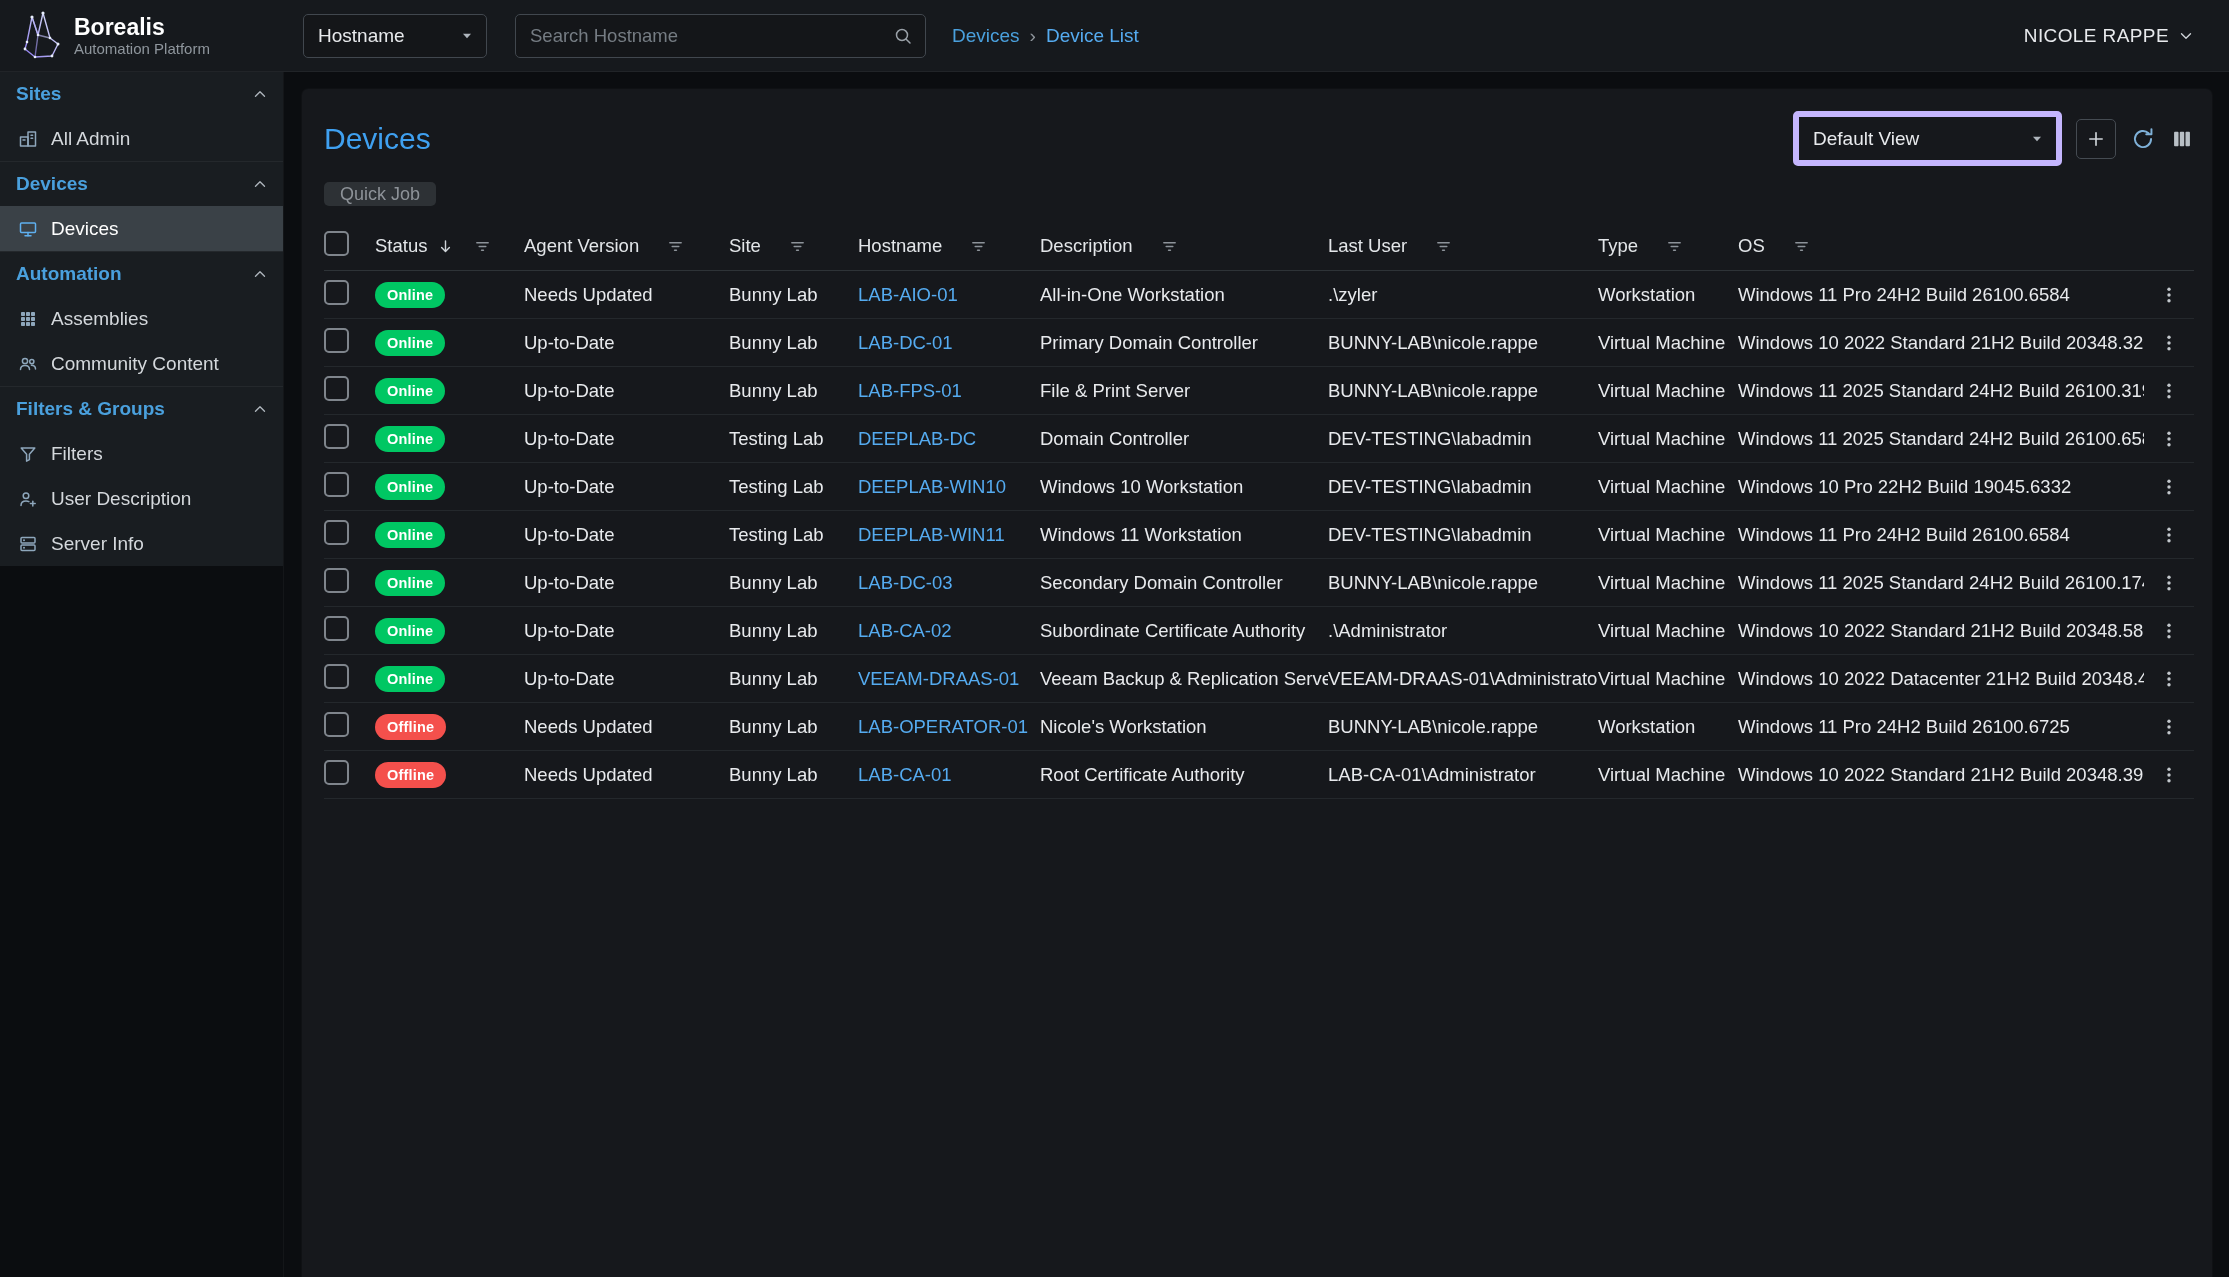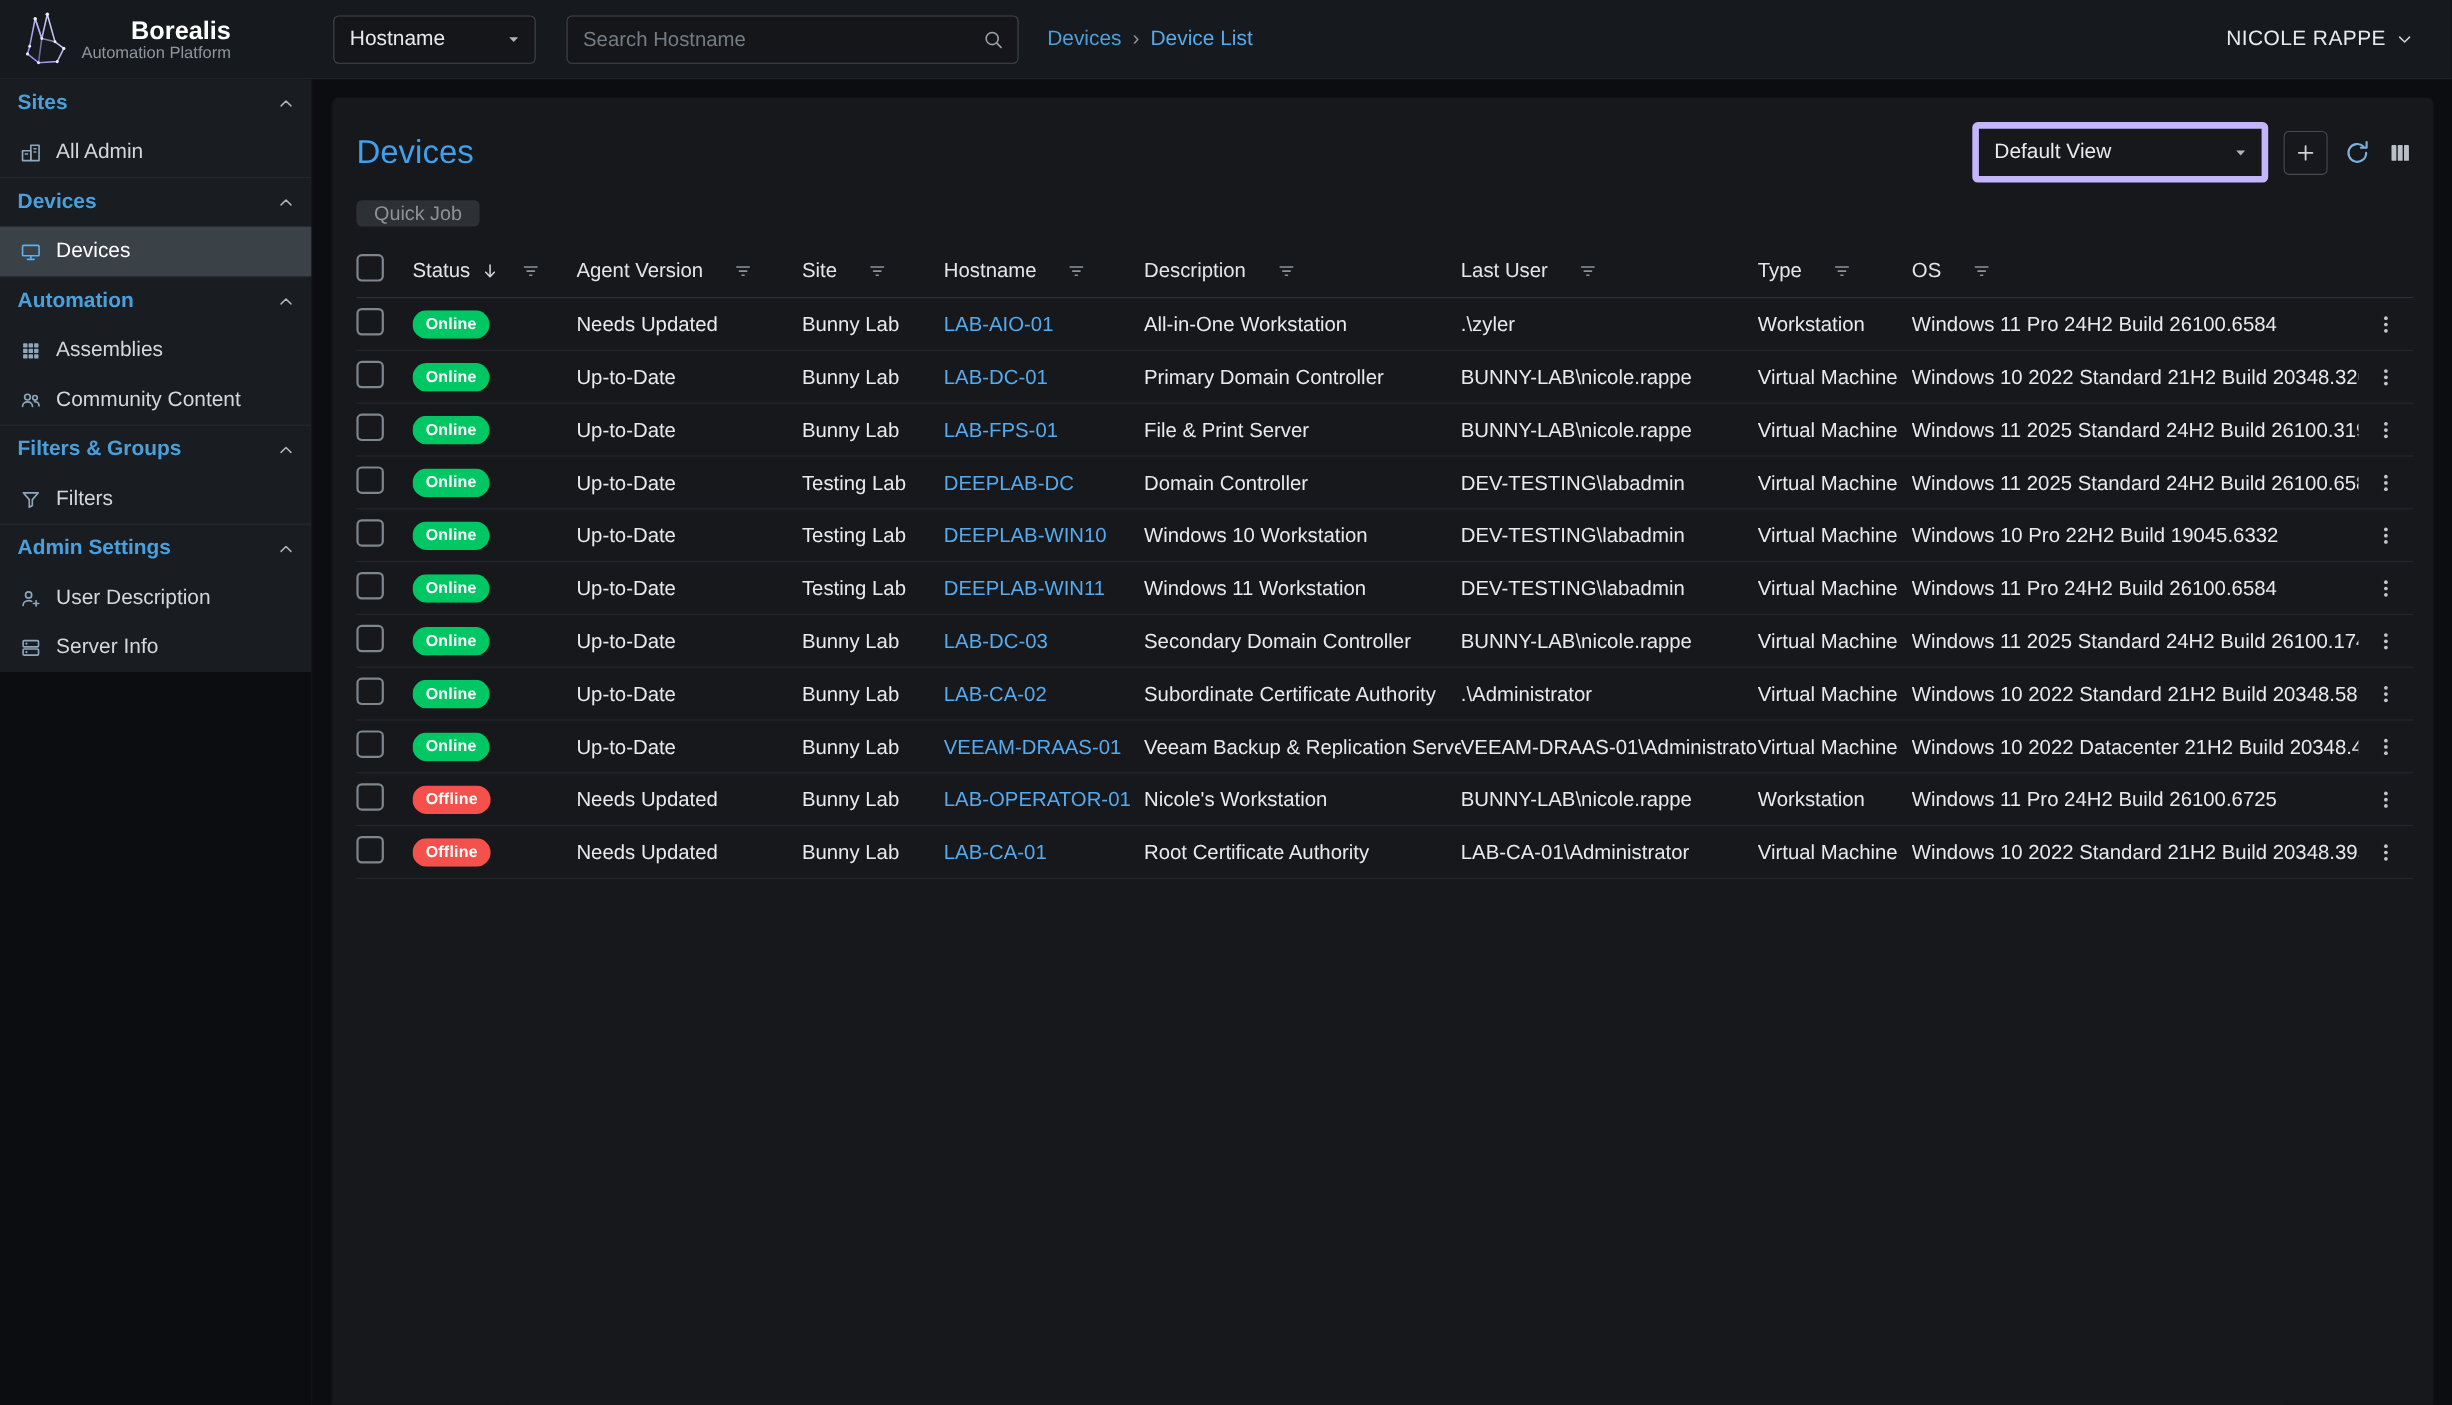"Borealis" .brand-text { align-items: flex-end -> none }
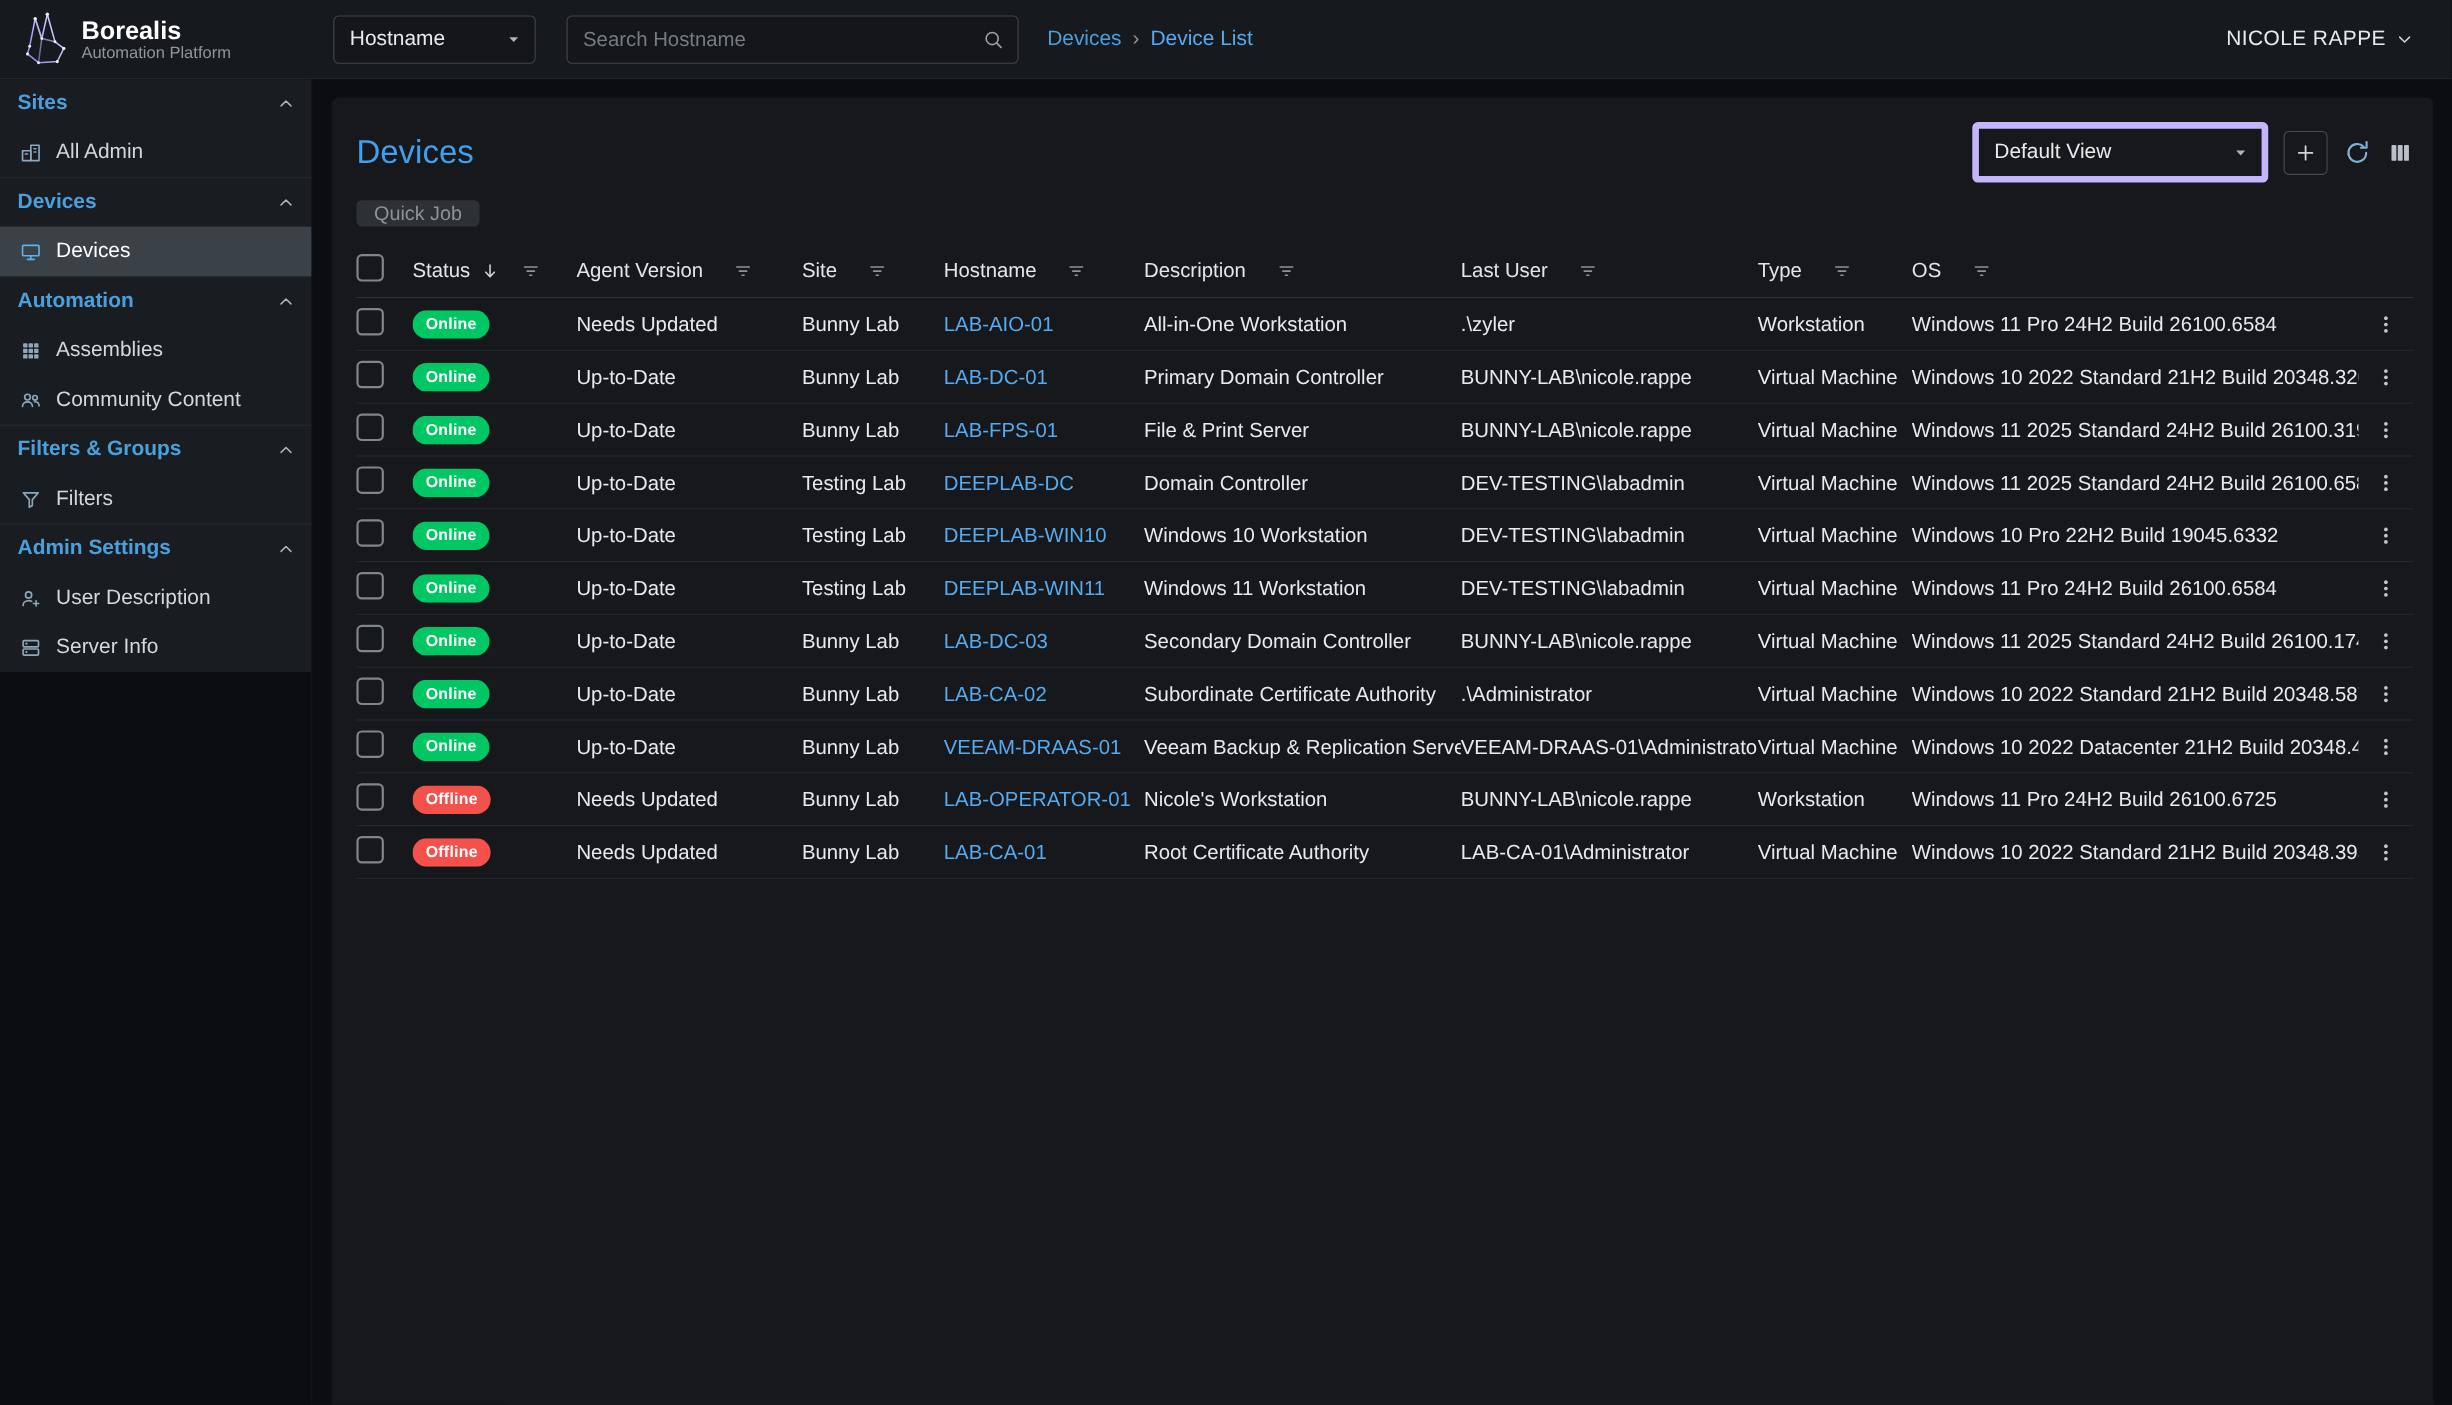"Admin Settings" div.section-header { html: <div> <span>Admin Settings</span> <span> <svg> <polyline></polyline> </svg> </span> </div> -> none }
